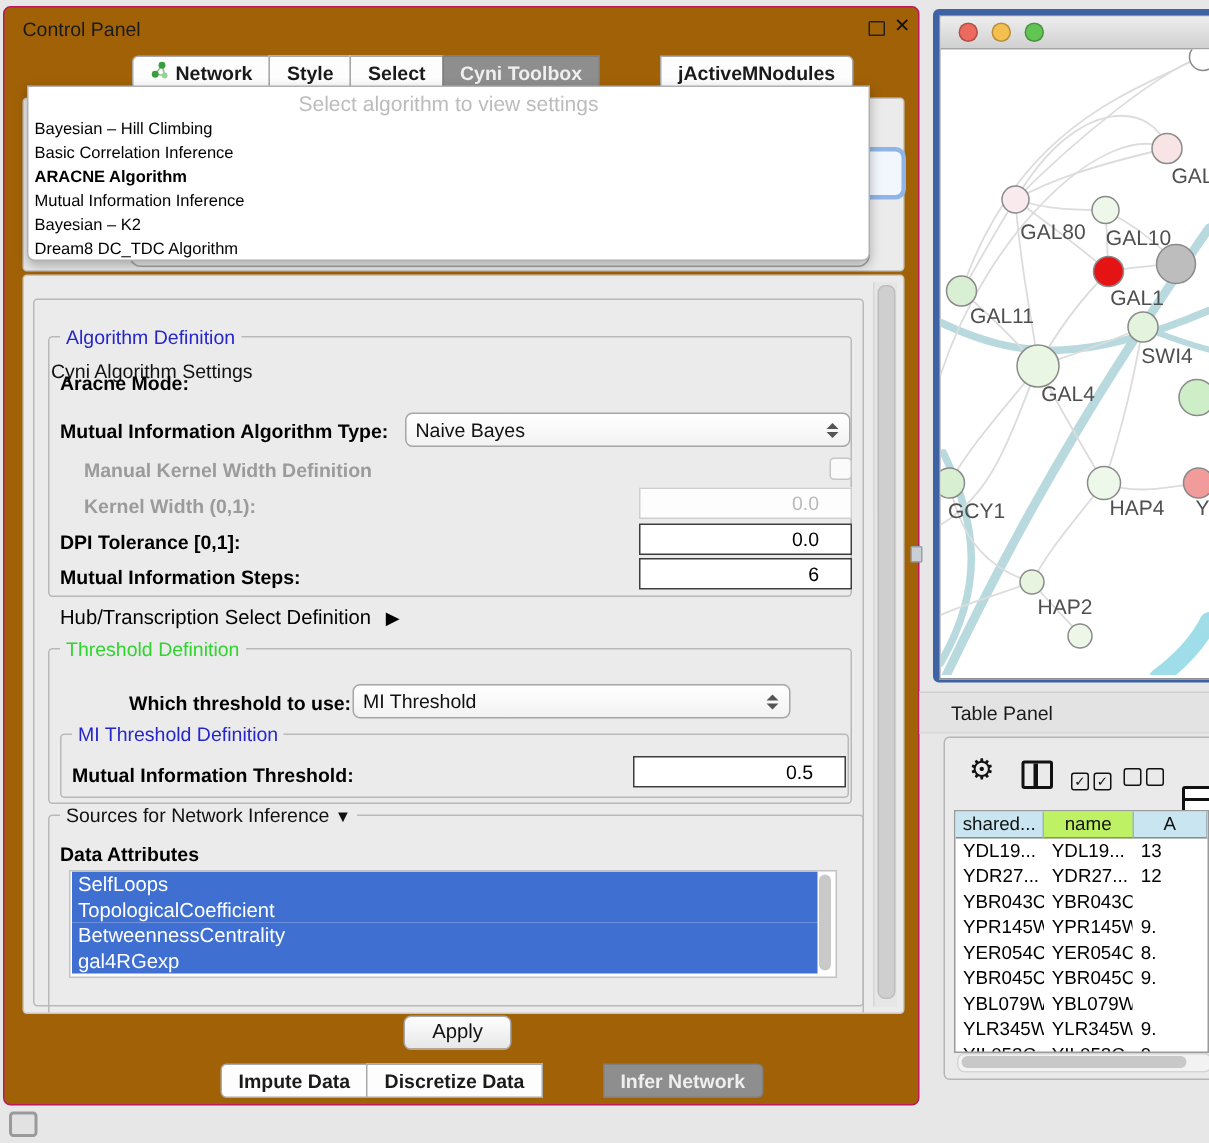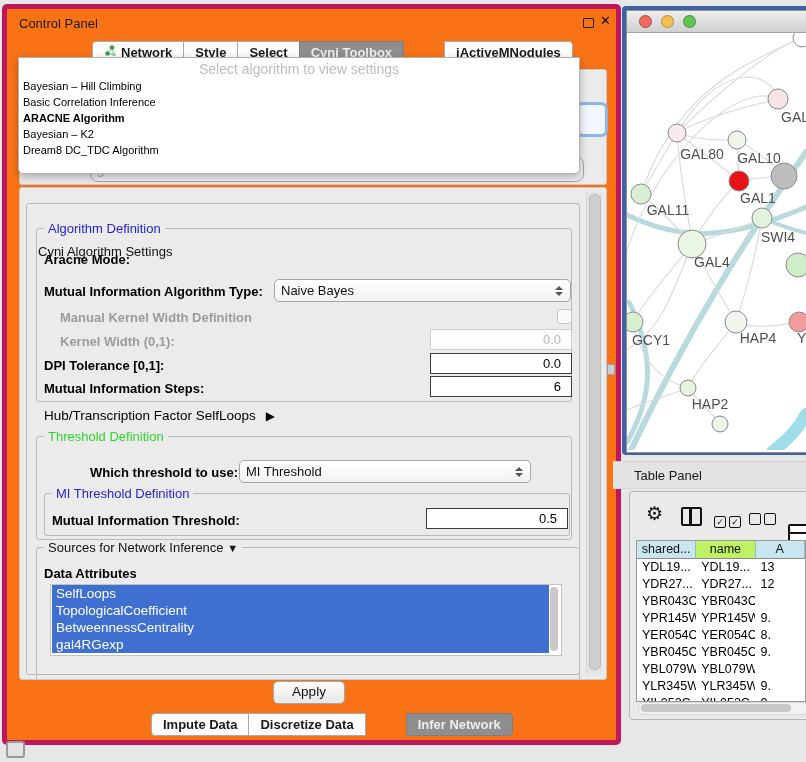"Control Panel" .lwin { background: #f97316 -> #a16207; border: 5px solid #be185d -> 1px solid #be185d }
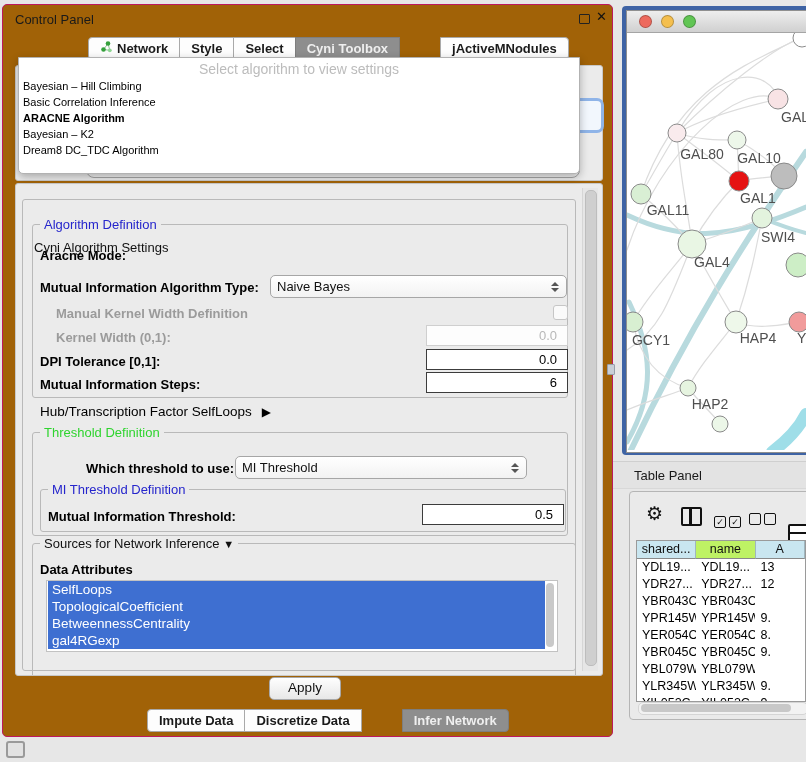"Mutual Information Inference" div.dd-item { html: none -> <div>Mutual Information Inference</div> }
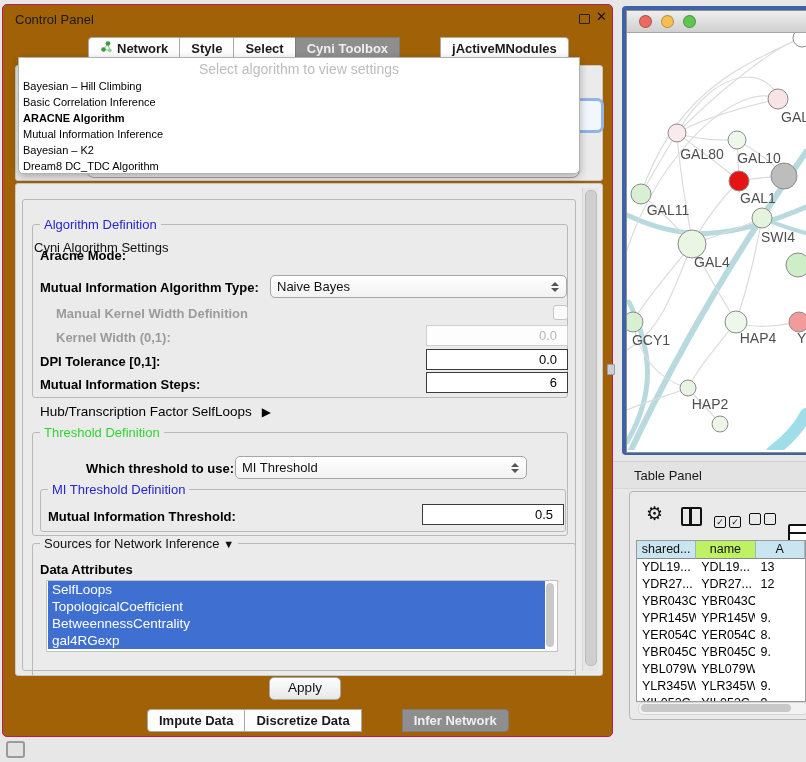"0.0" .tfield { padding: 0 10px -> 0 21px }
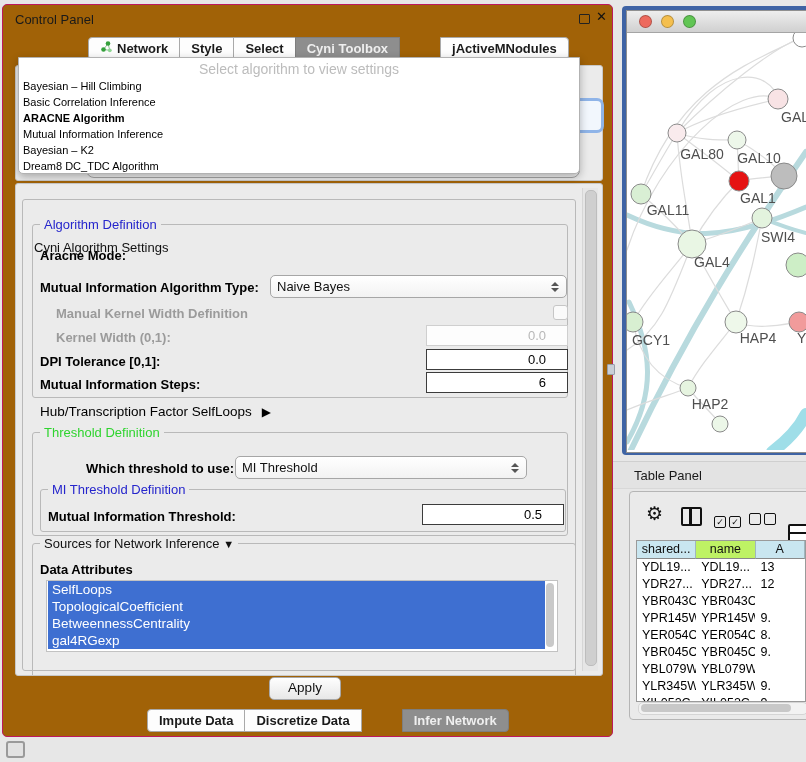"Hub/Transcription Factor SelfLoops" span { text: Factor SelfLoops -> Select Definition }
